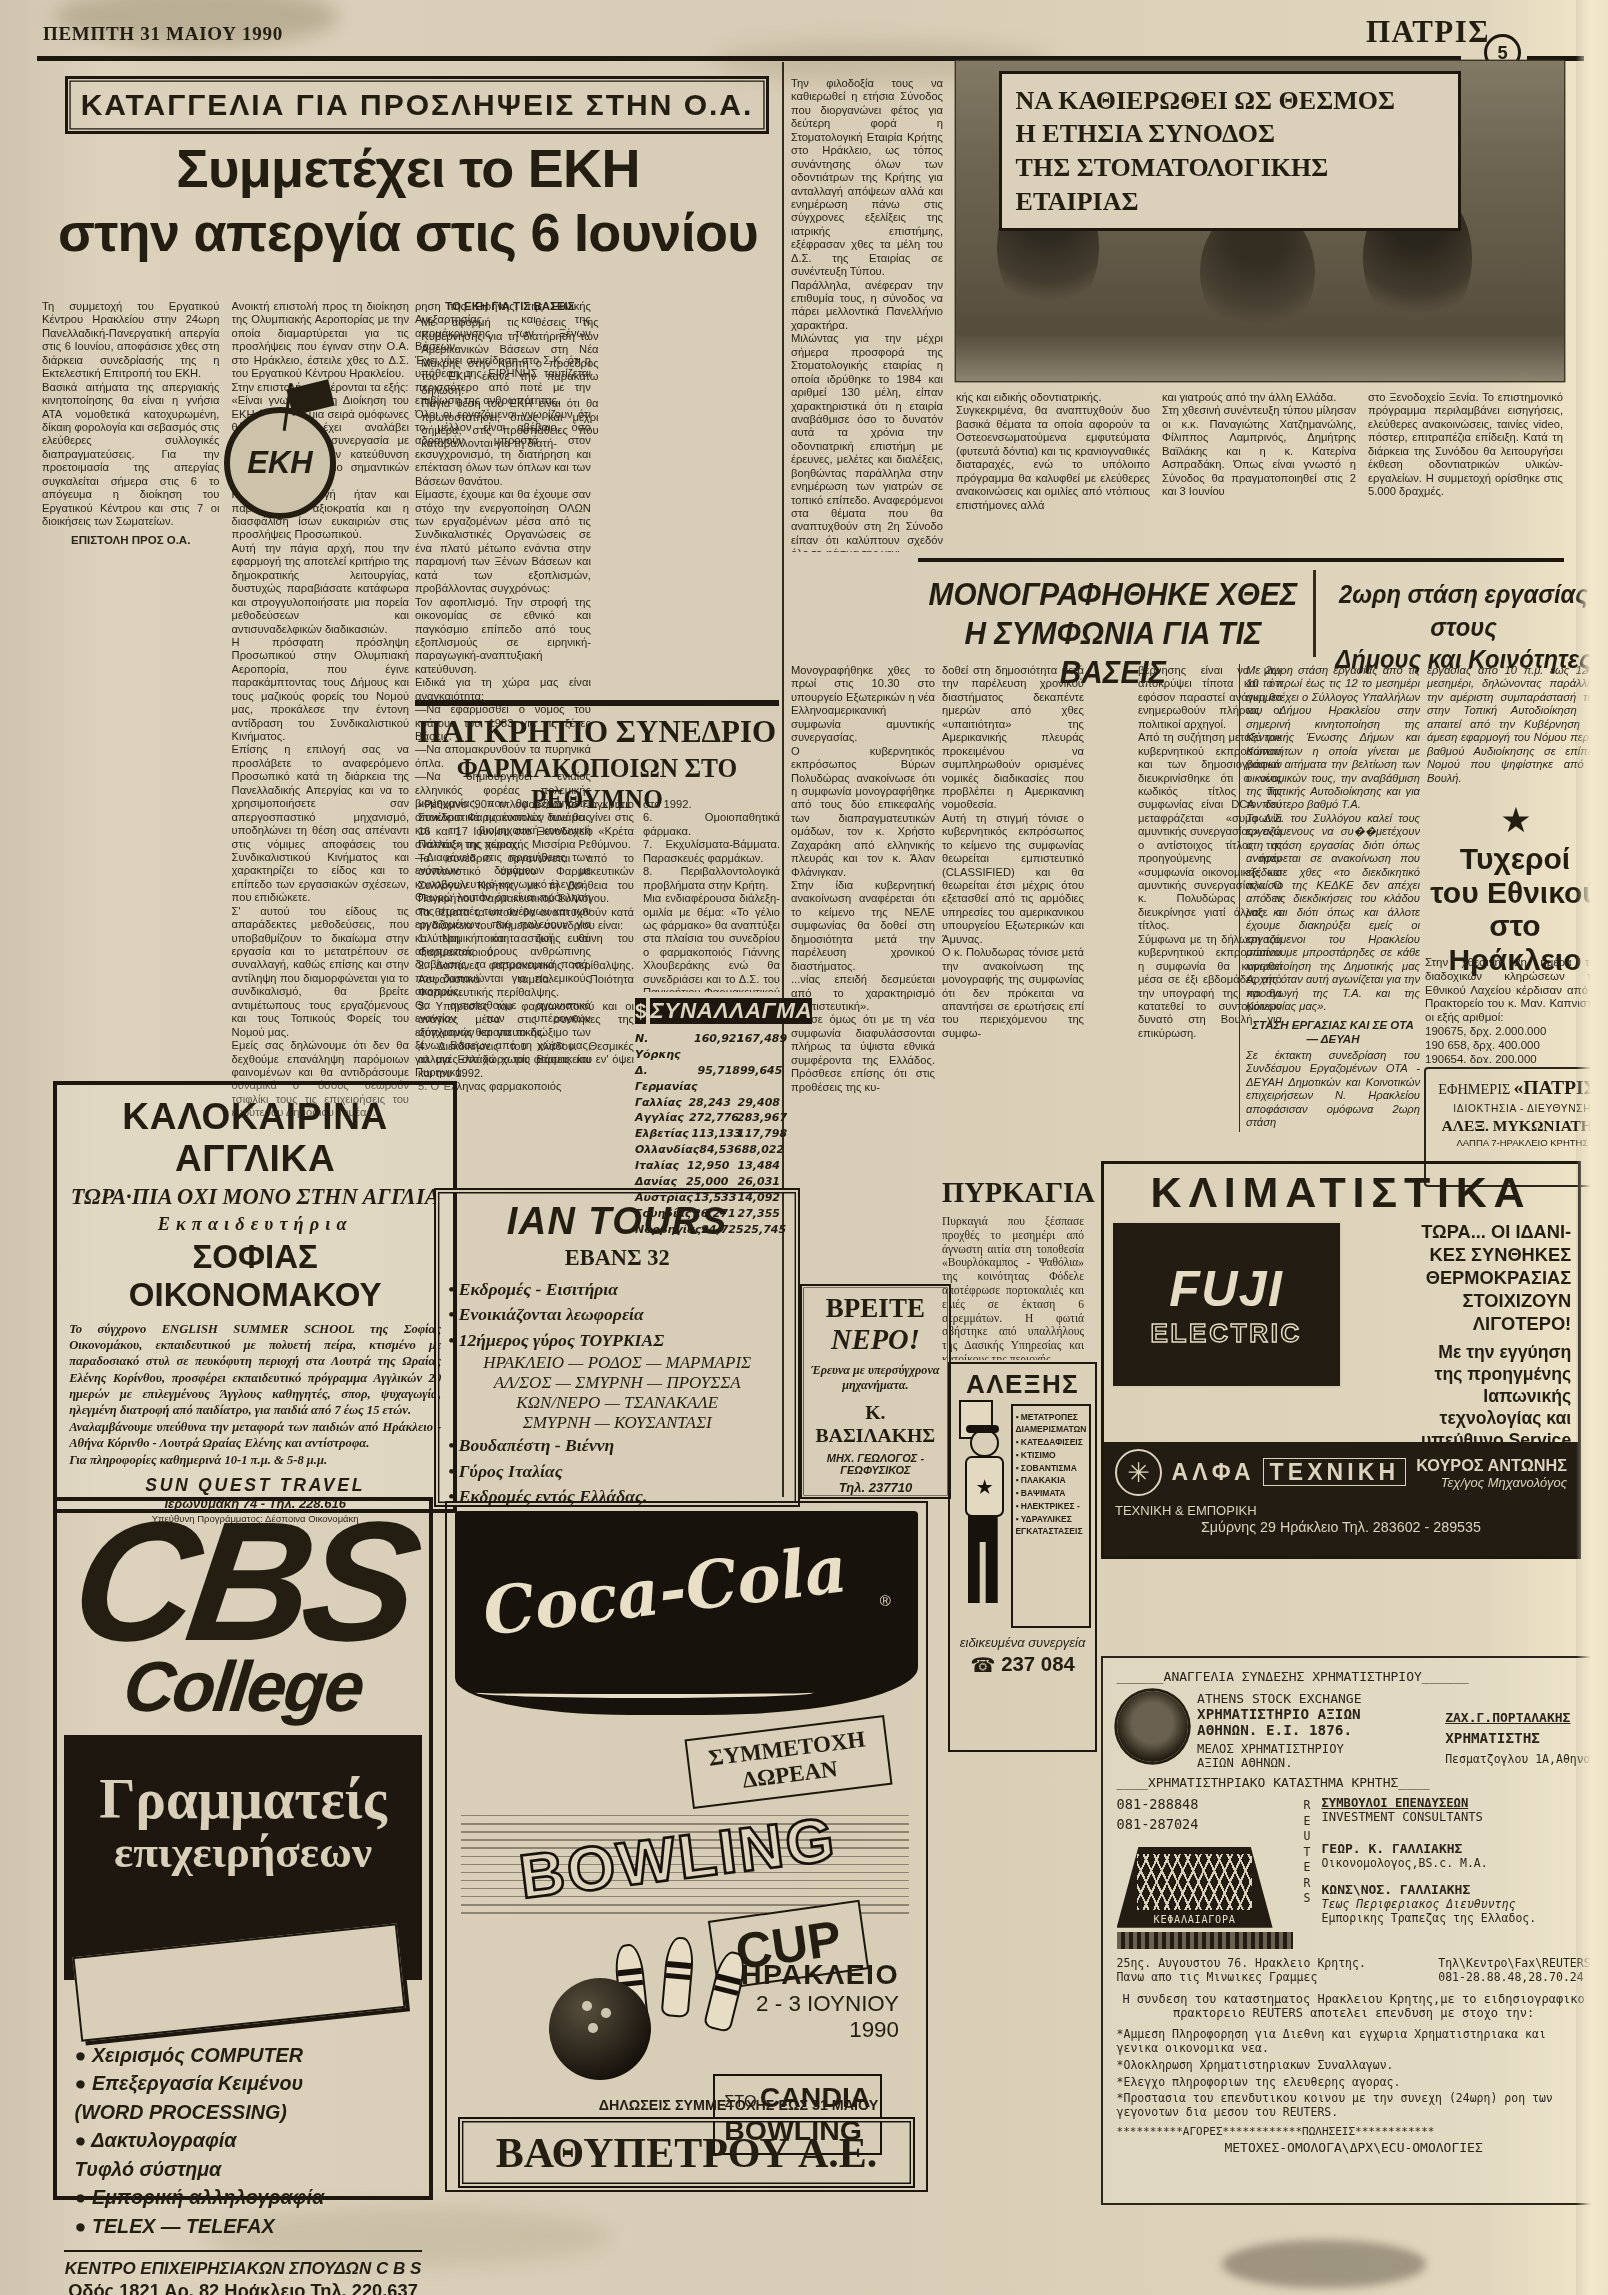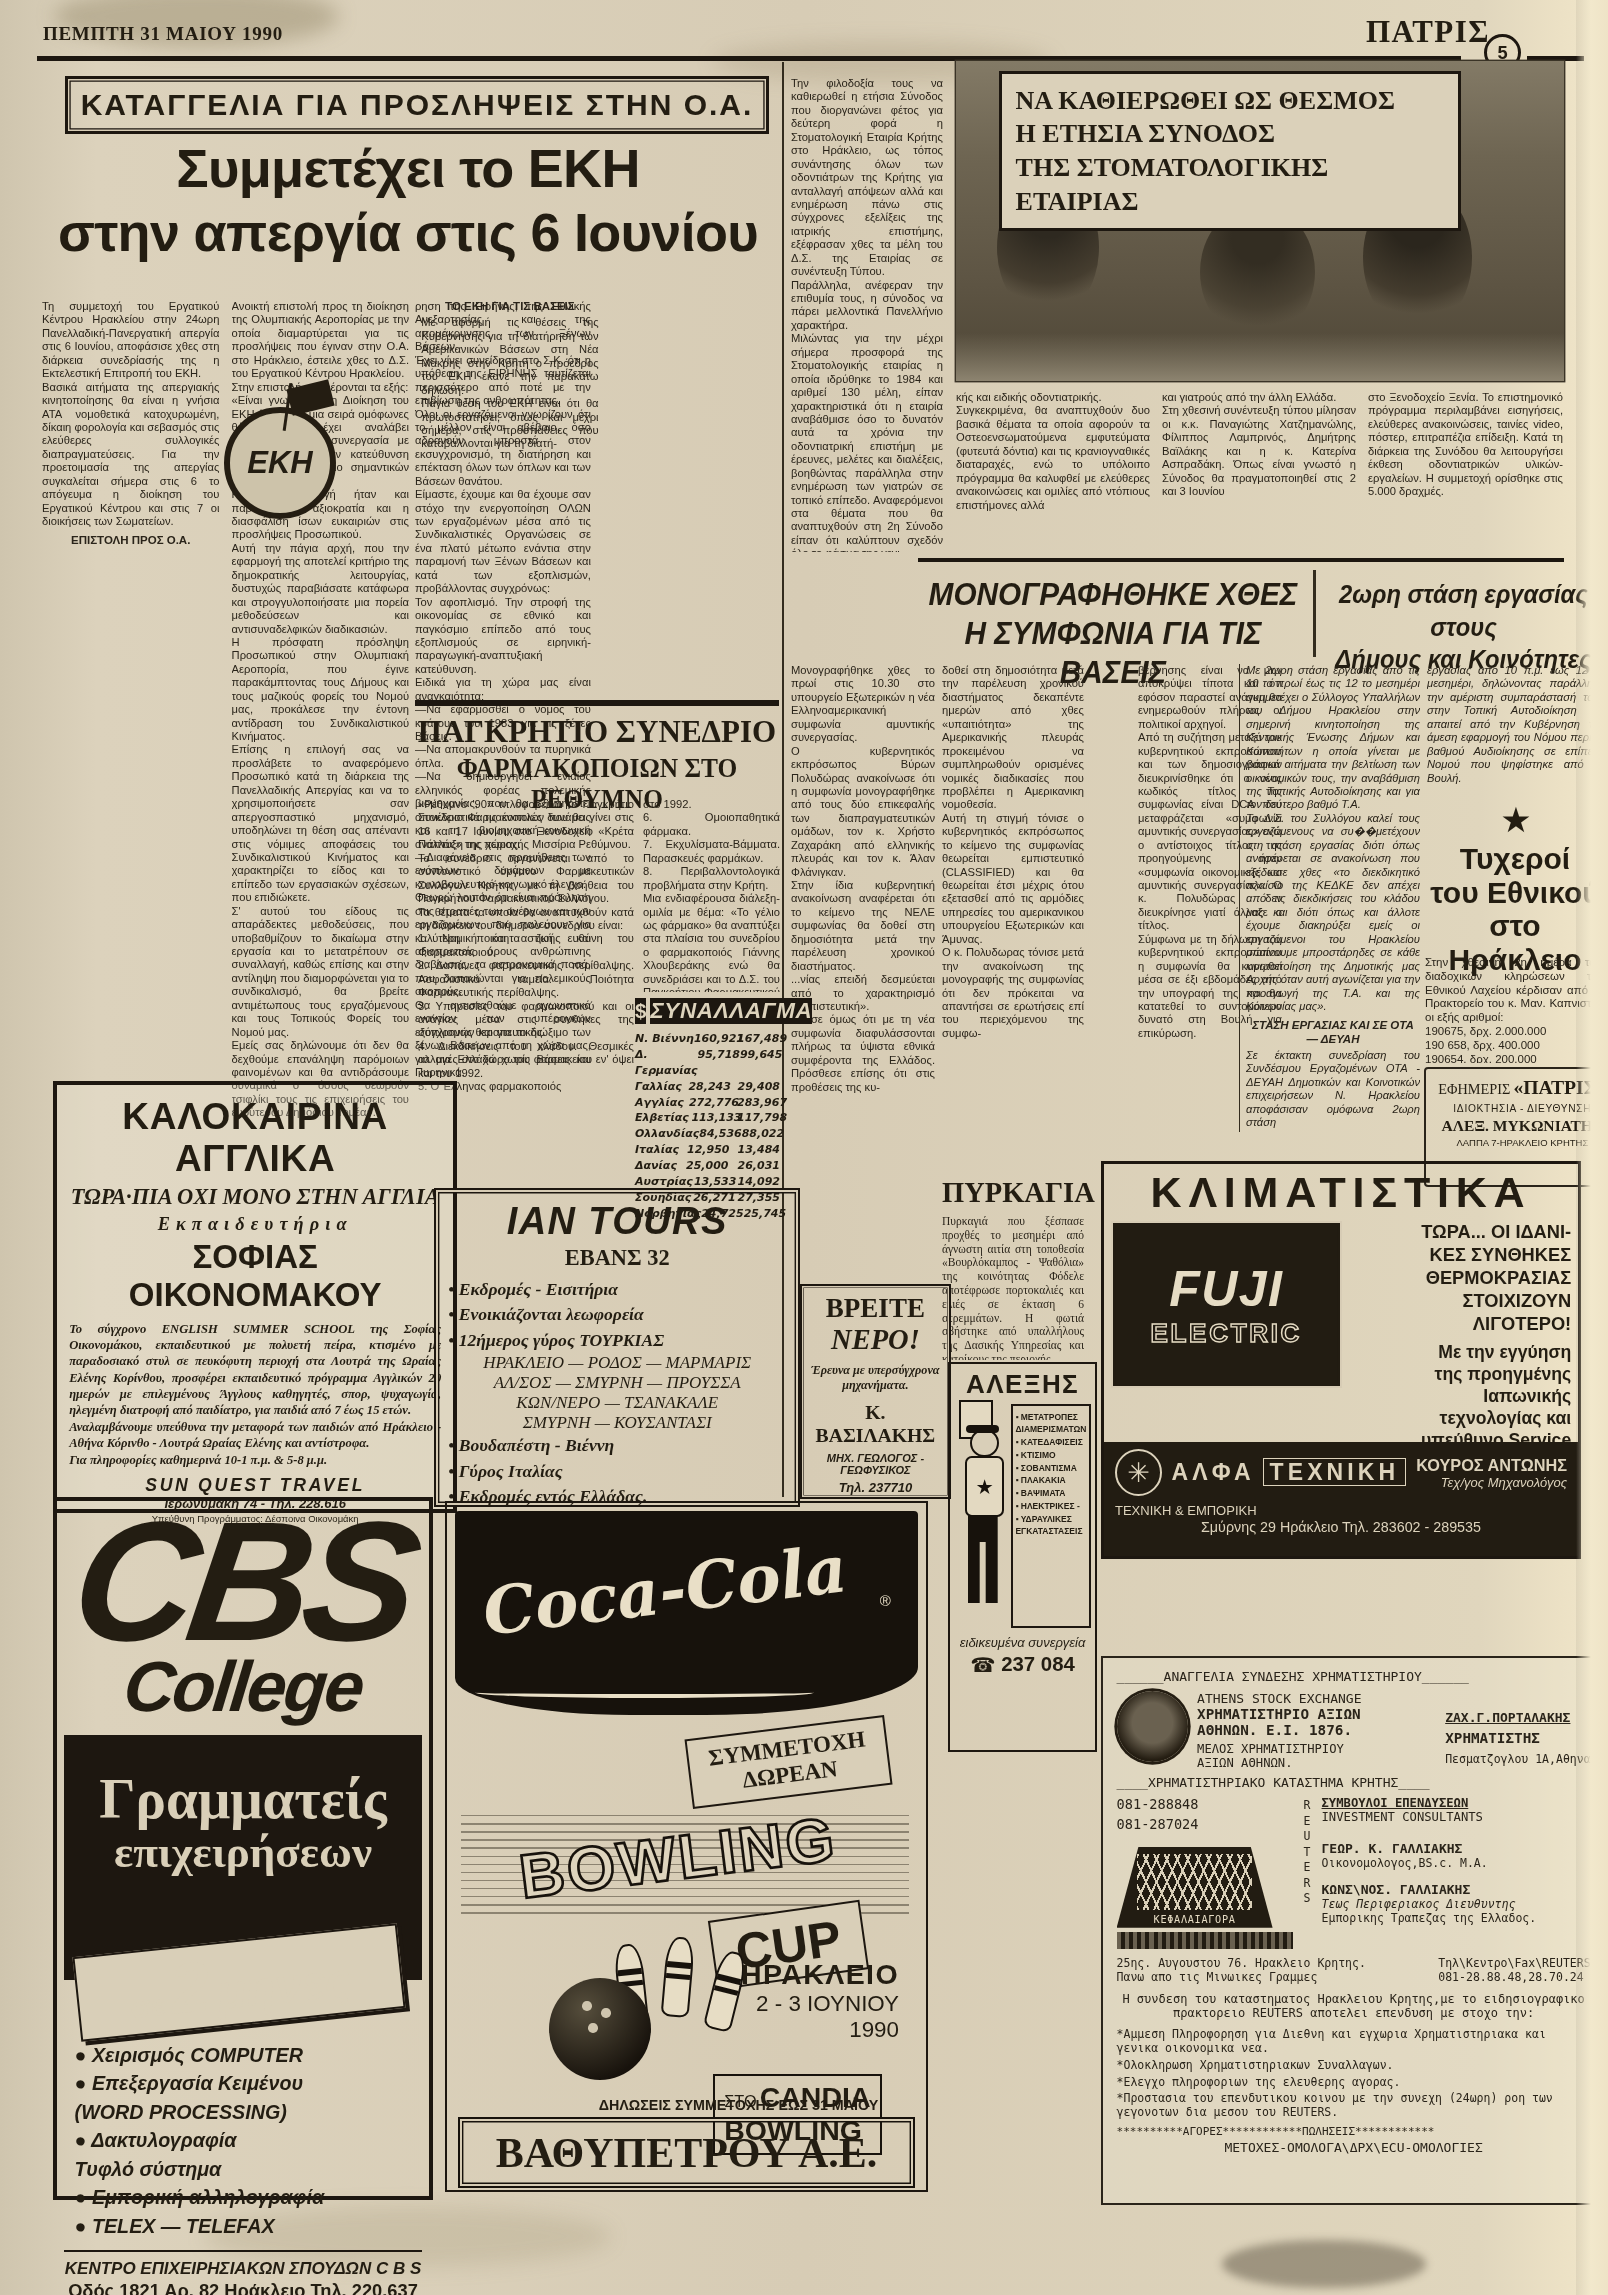"Ν. Βιέννη" span { text: Βιέννη -> Υόρκης }
